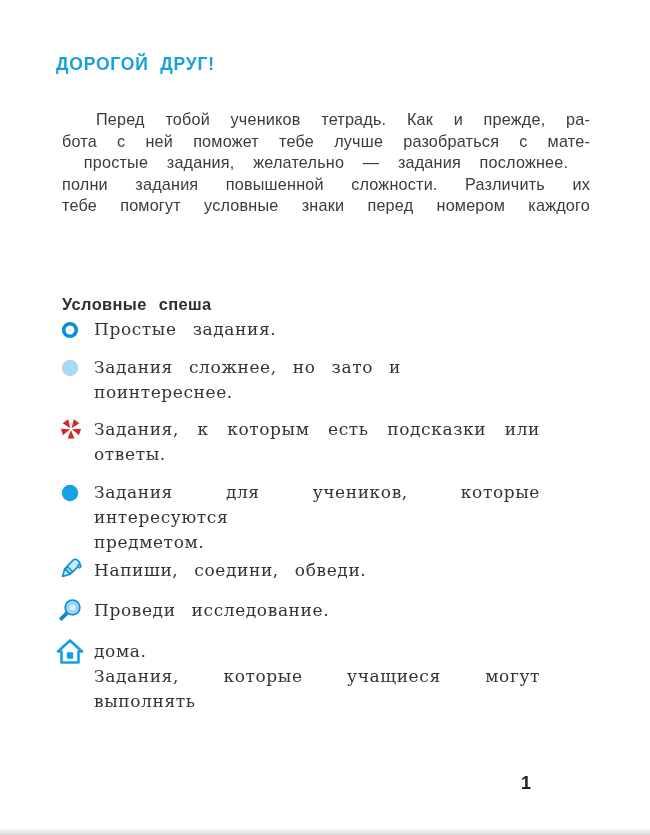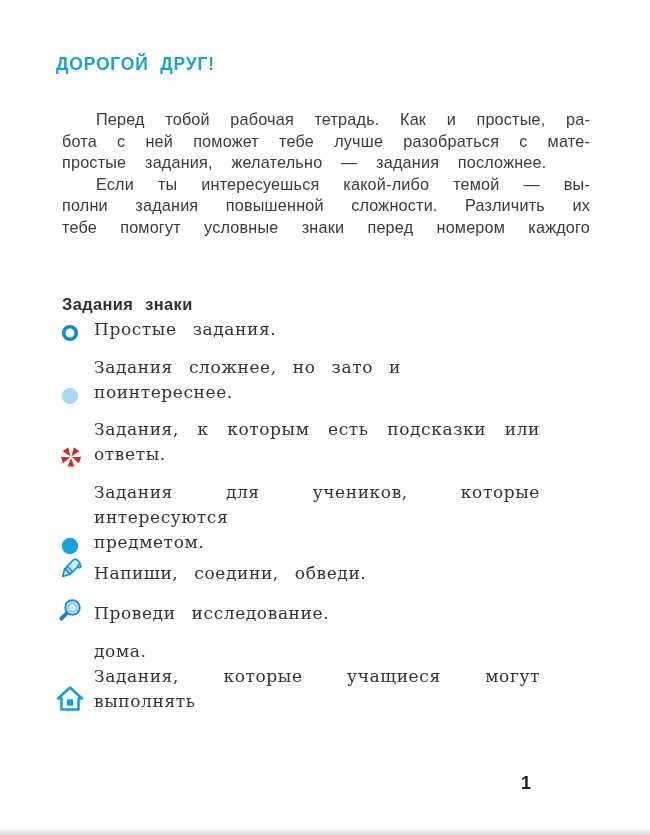"Перед тобой рабочая тетрадь. Как" div.bline { text: рабочая тетрадь. Как и простые -> учеников тетрадь. Как и прежде }
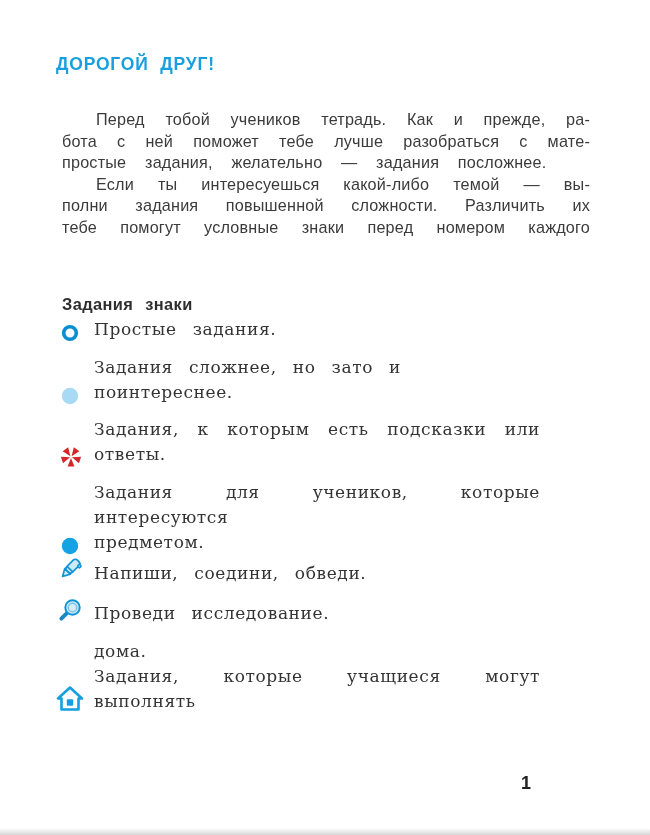"простые задания, желательно — задания" .last { text-align: left -> center }
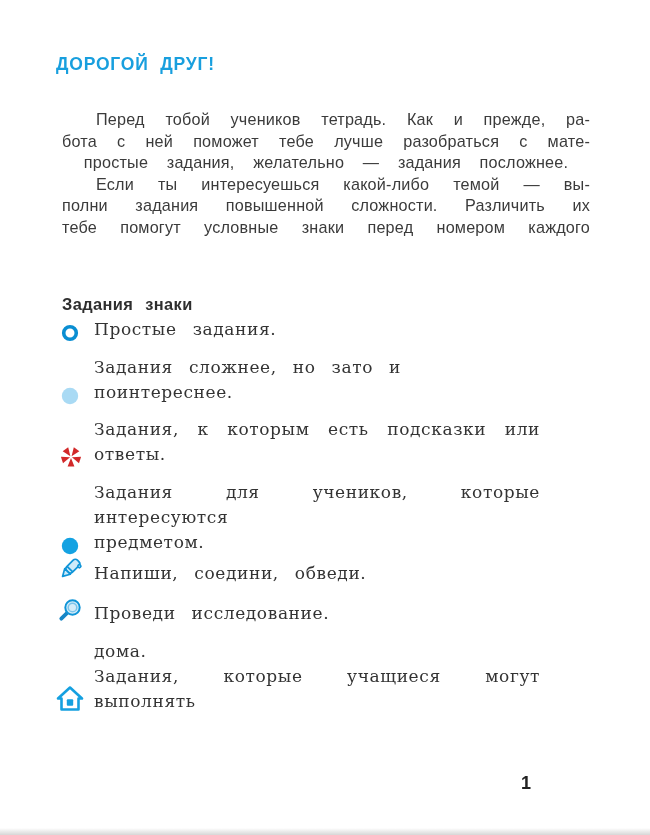"Если ты интересуешься какой-либо темой" div.bline { html: <div>Если ты интересуешься какой-либо темой — вы-</div> -> none }
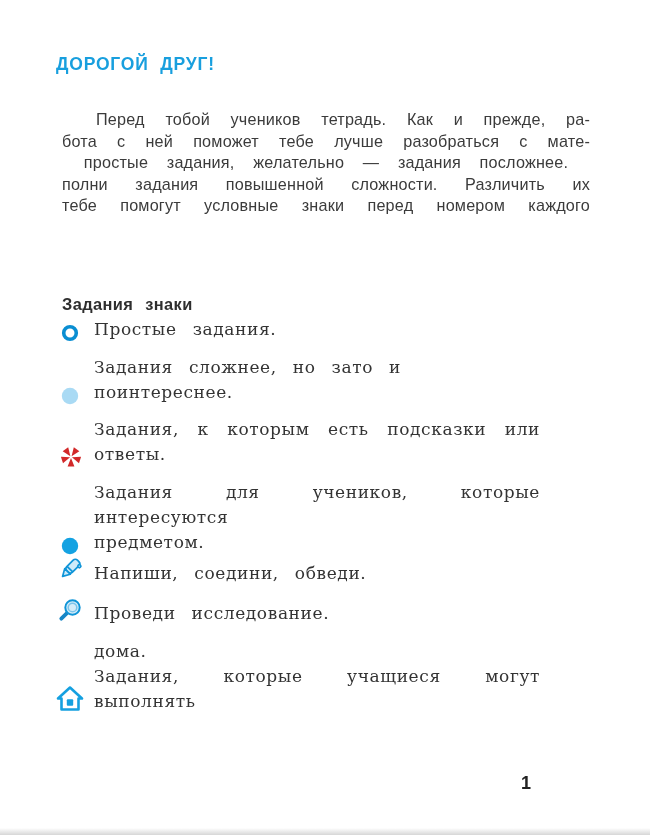"Задания знаки" div.legend-heading { text: Задания  знаки -> Условные  спеша }
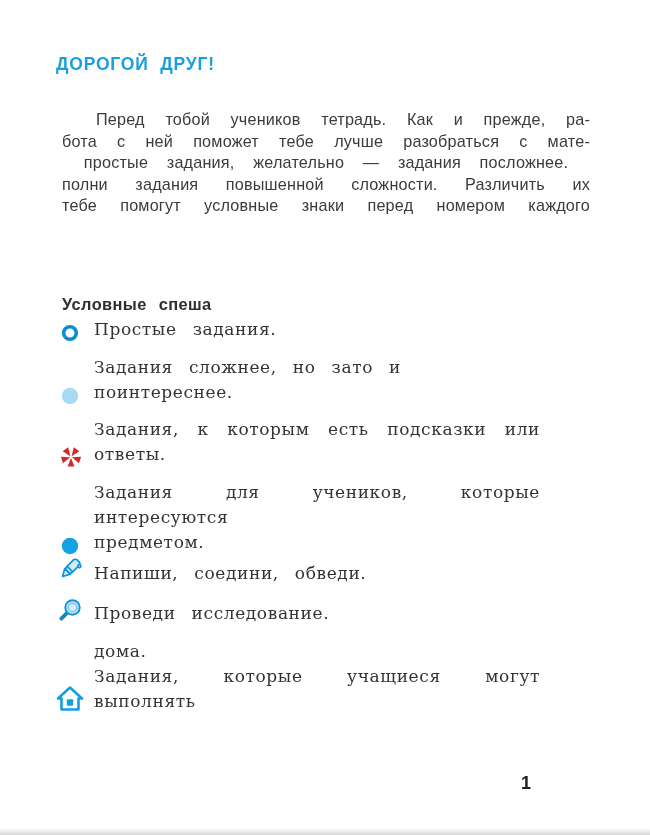"Простые задания." .legend-row { align-items: flex-end -> flex-start }
